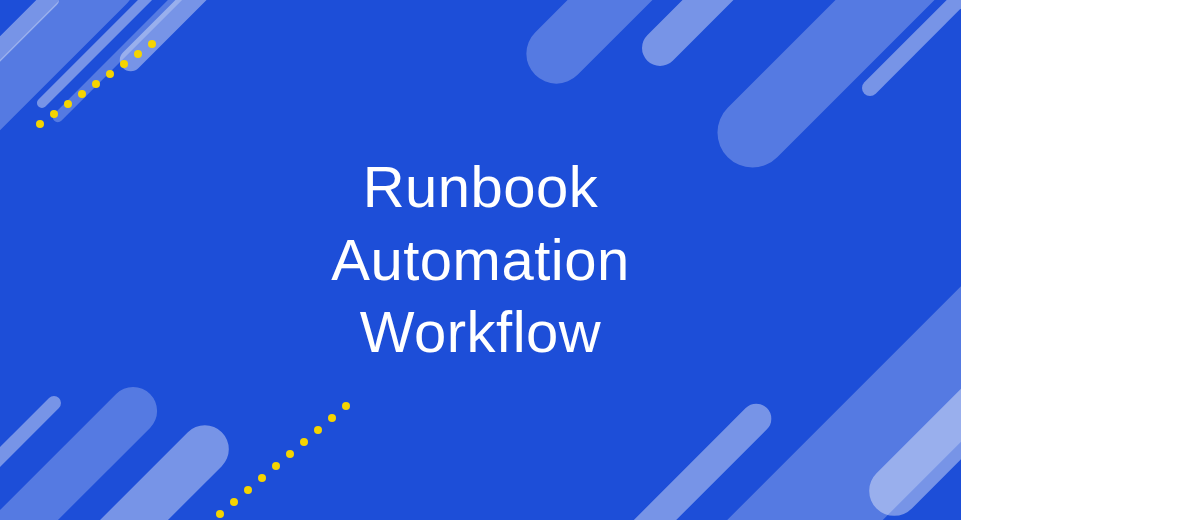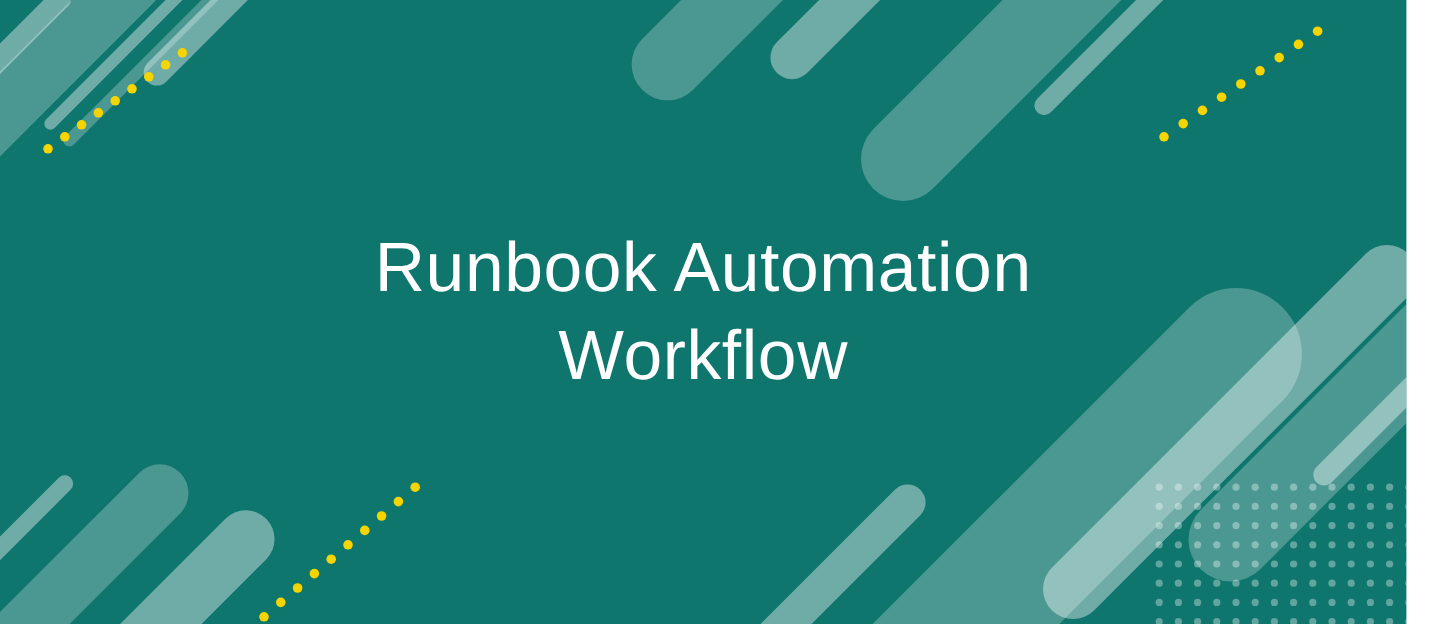"Runbook Automation" .banner { background: #0f766e -> #1d4ed8; width: 1172px -> 961px }
